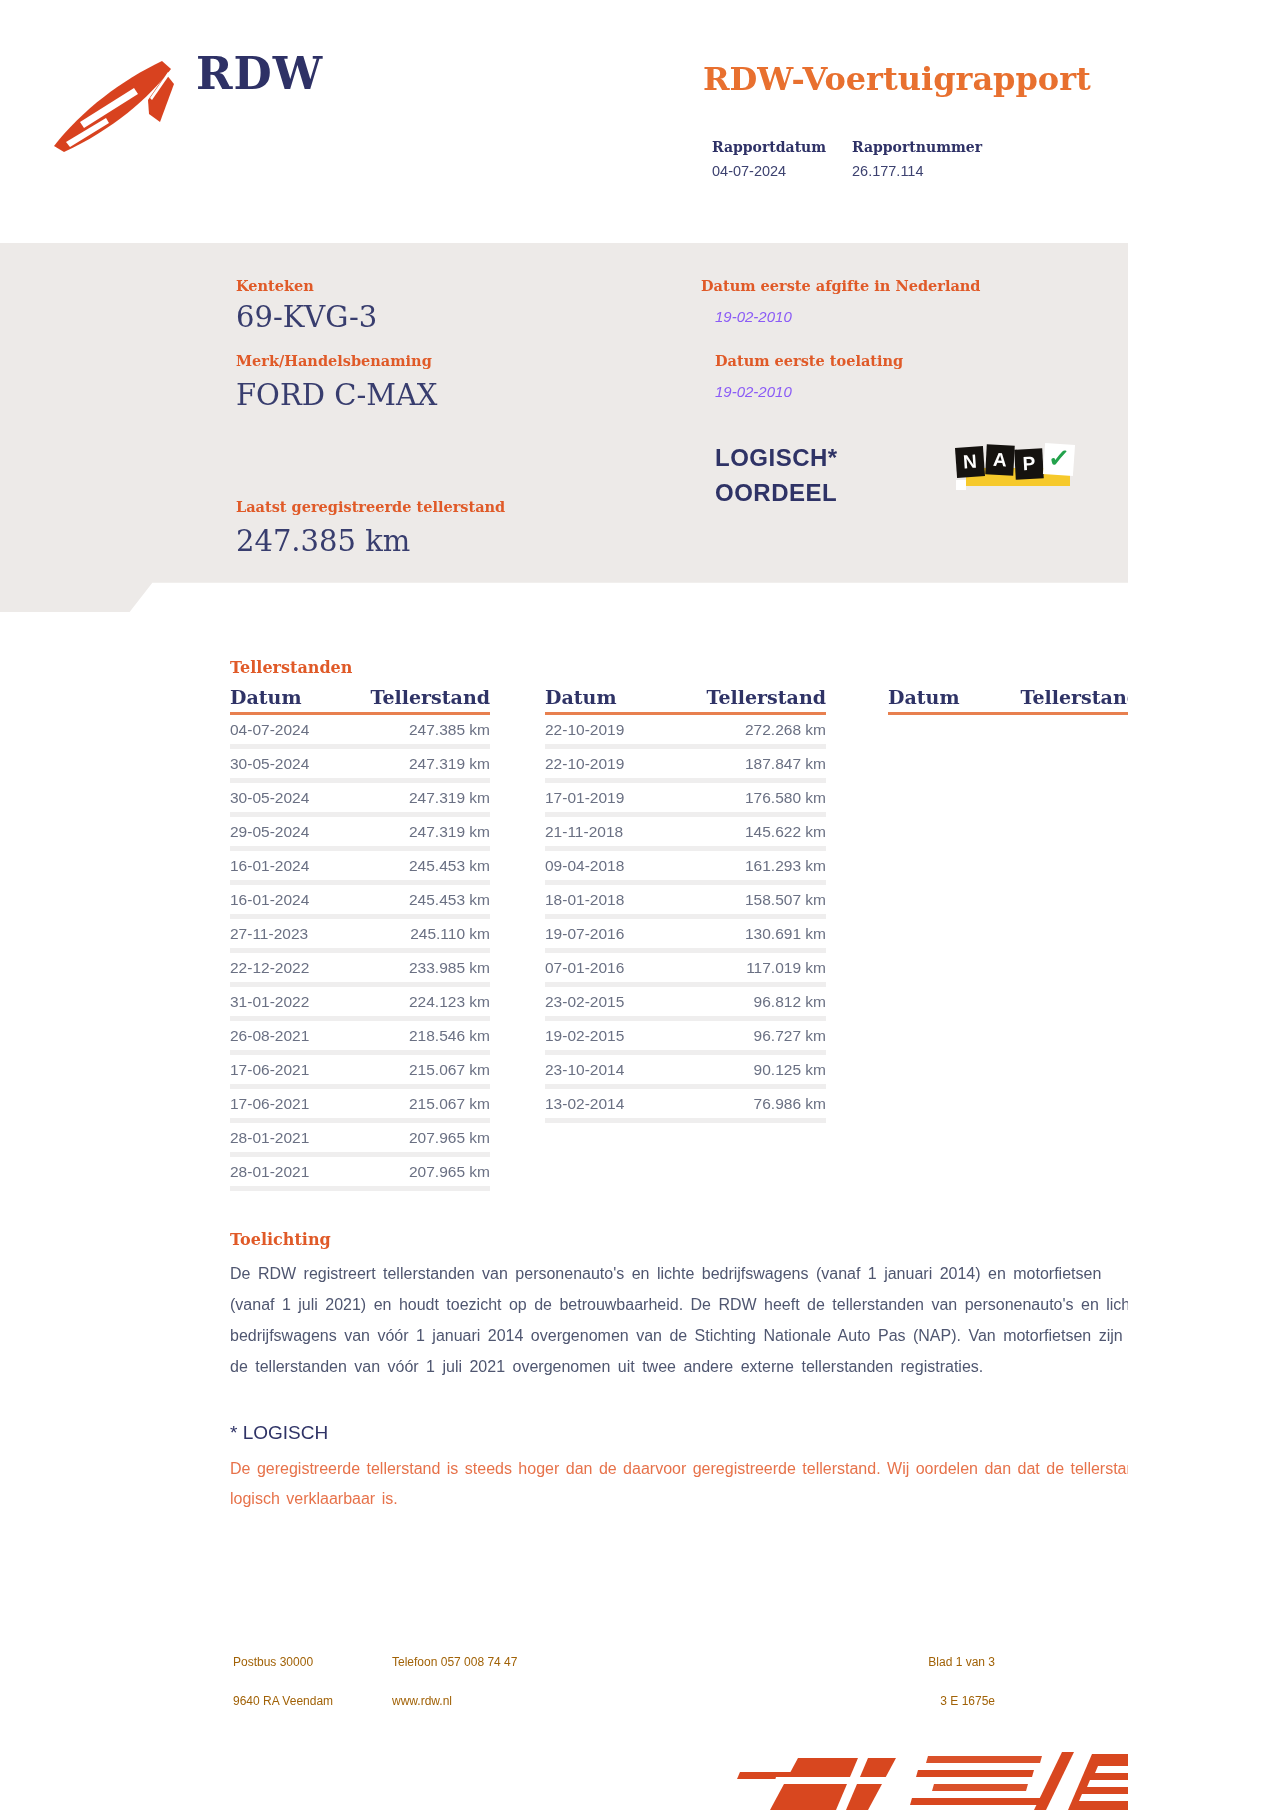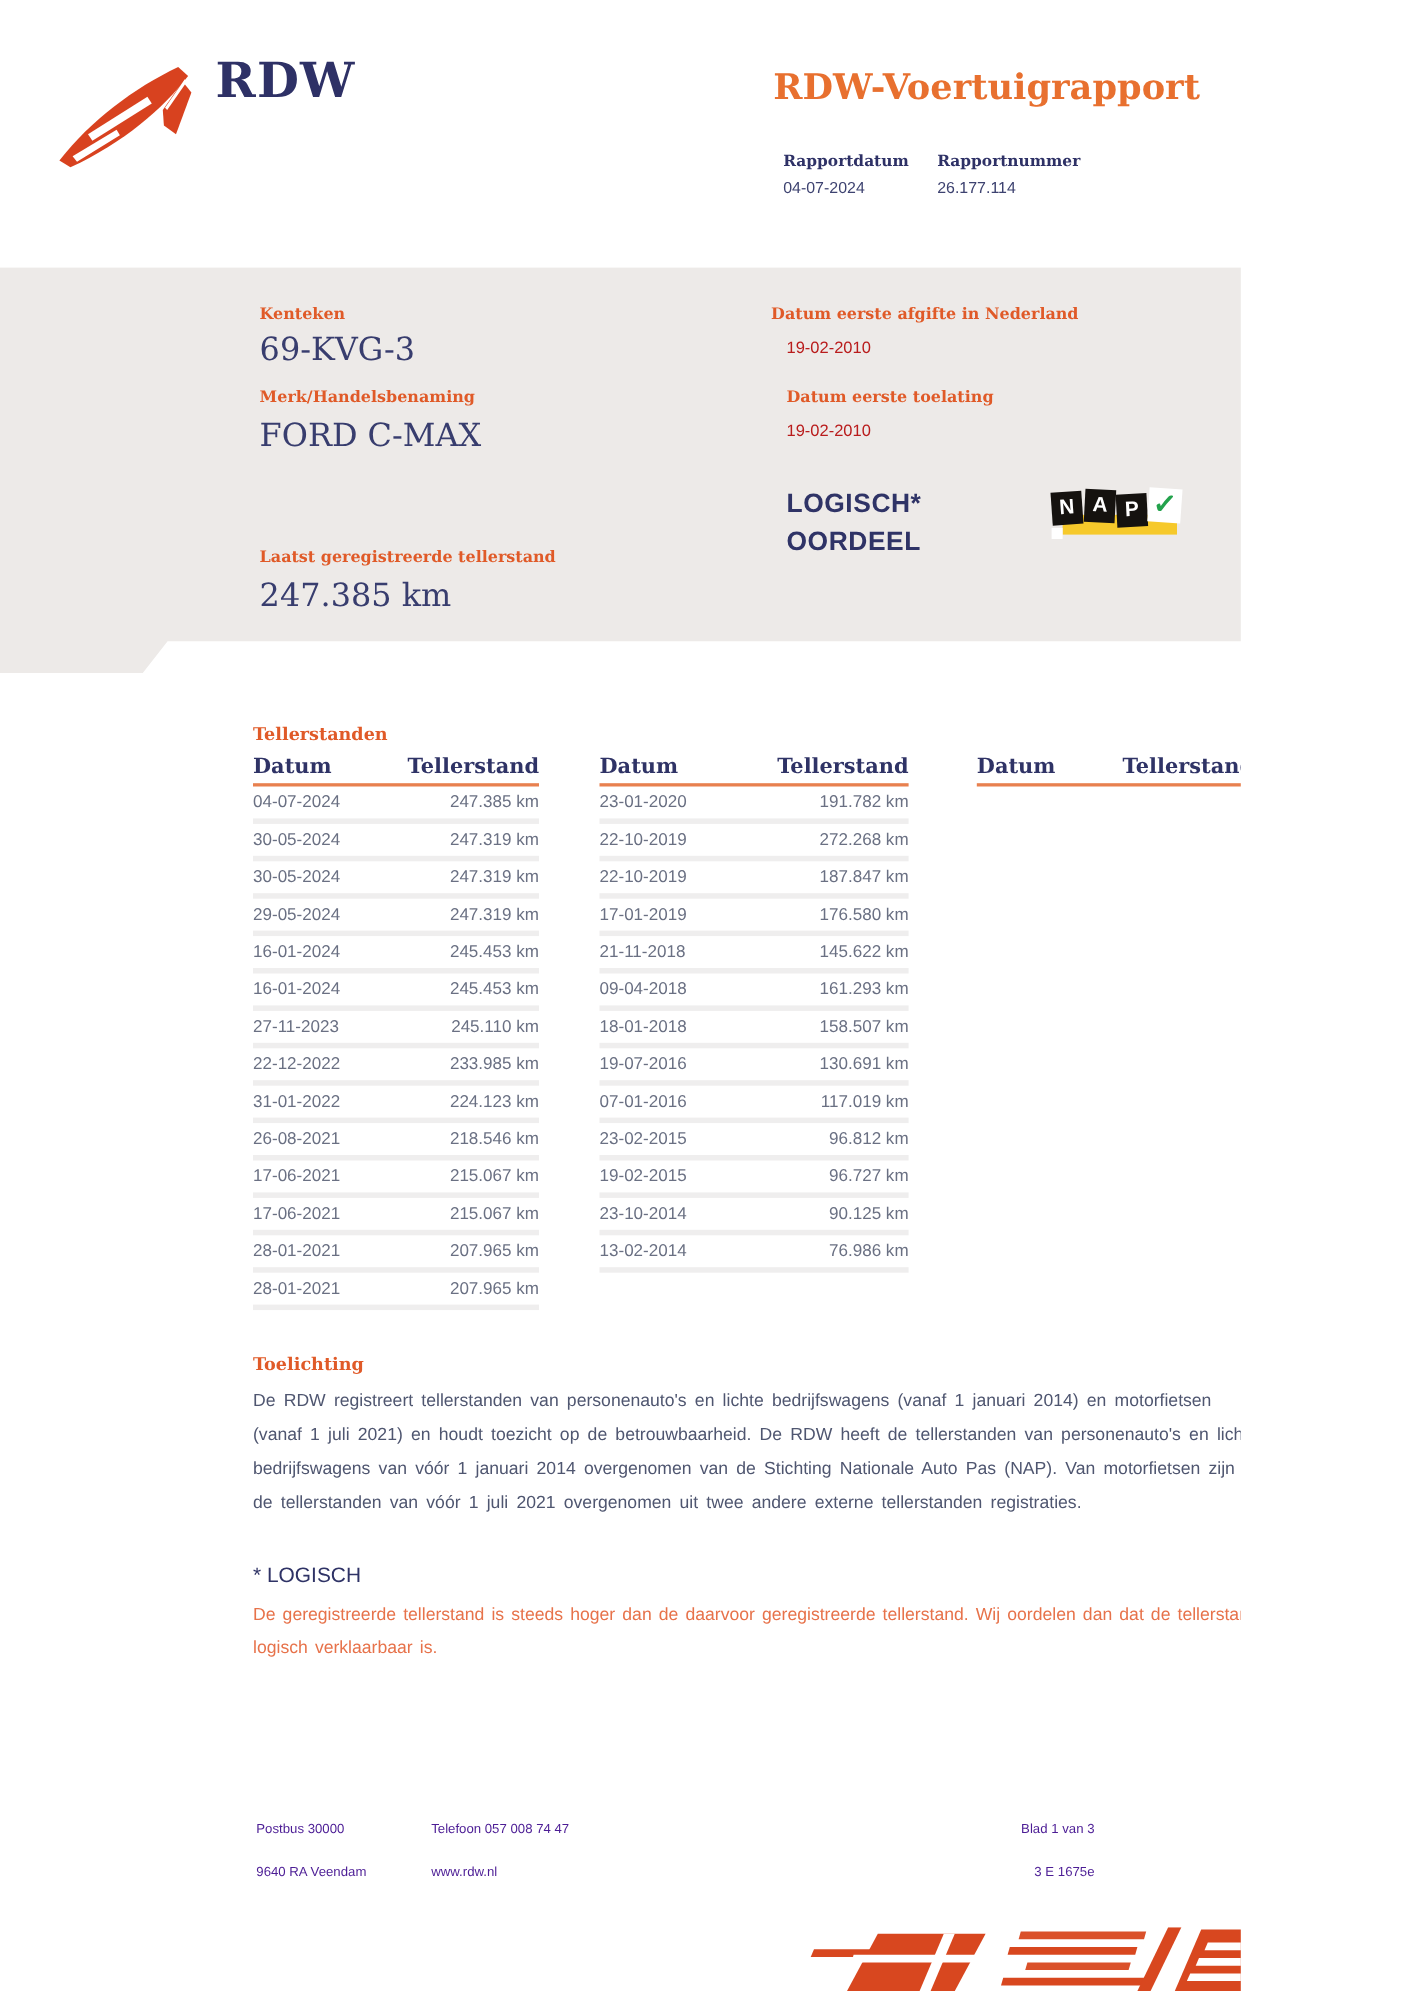"19-02-2010" .p-val { color: #b91c1c -> #8b5cf6; font-style: none -> italic }
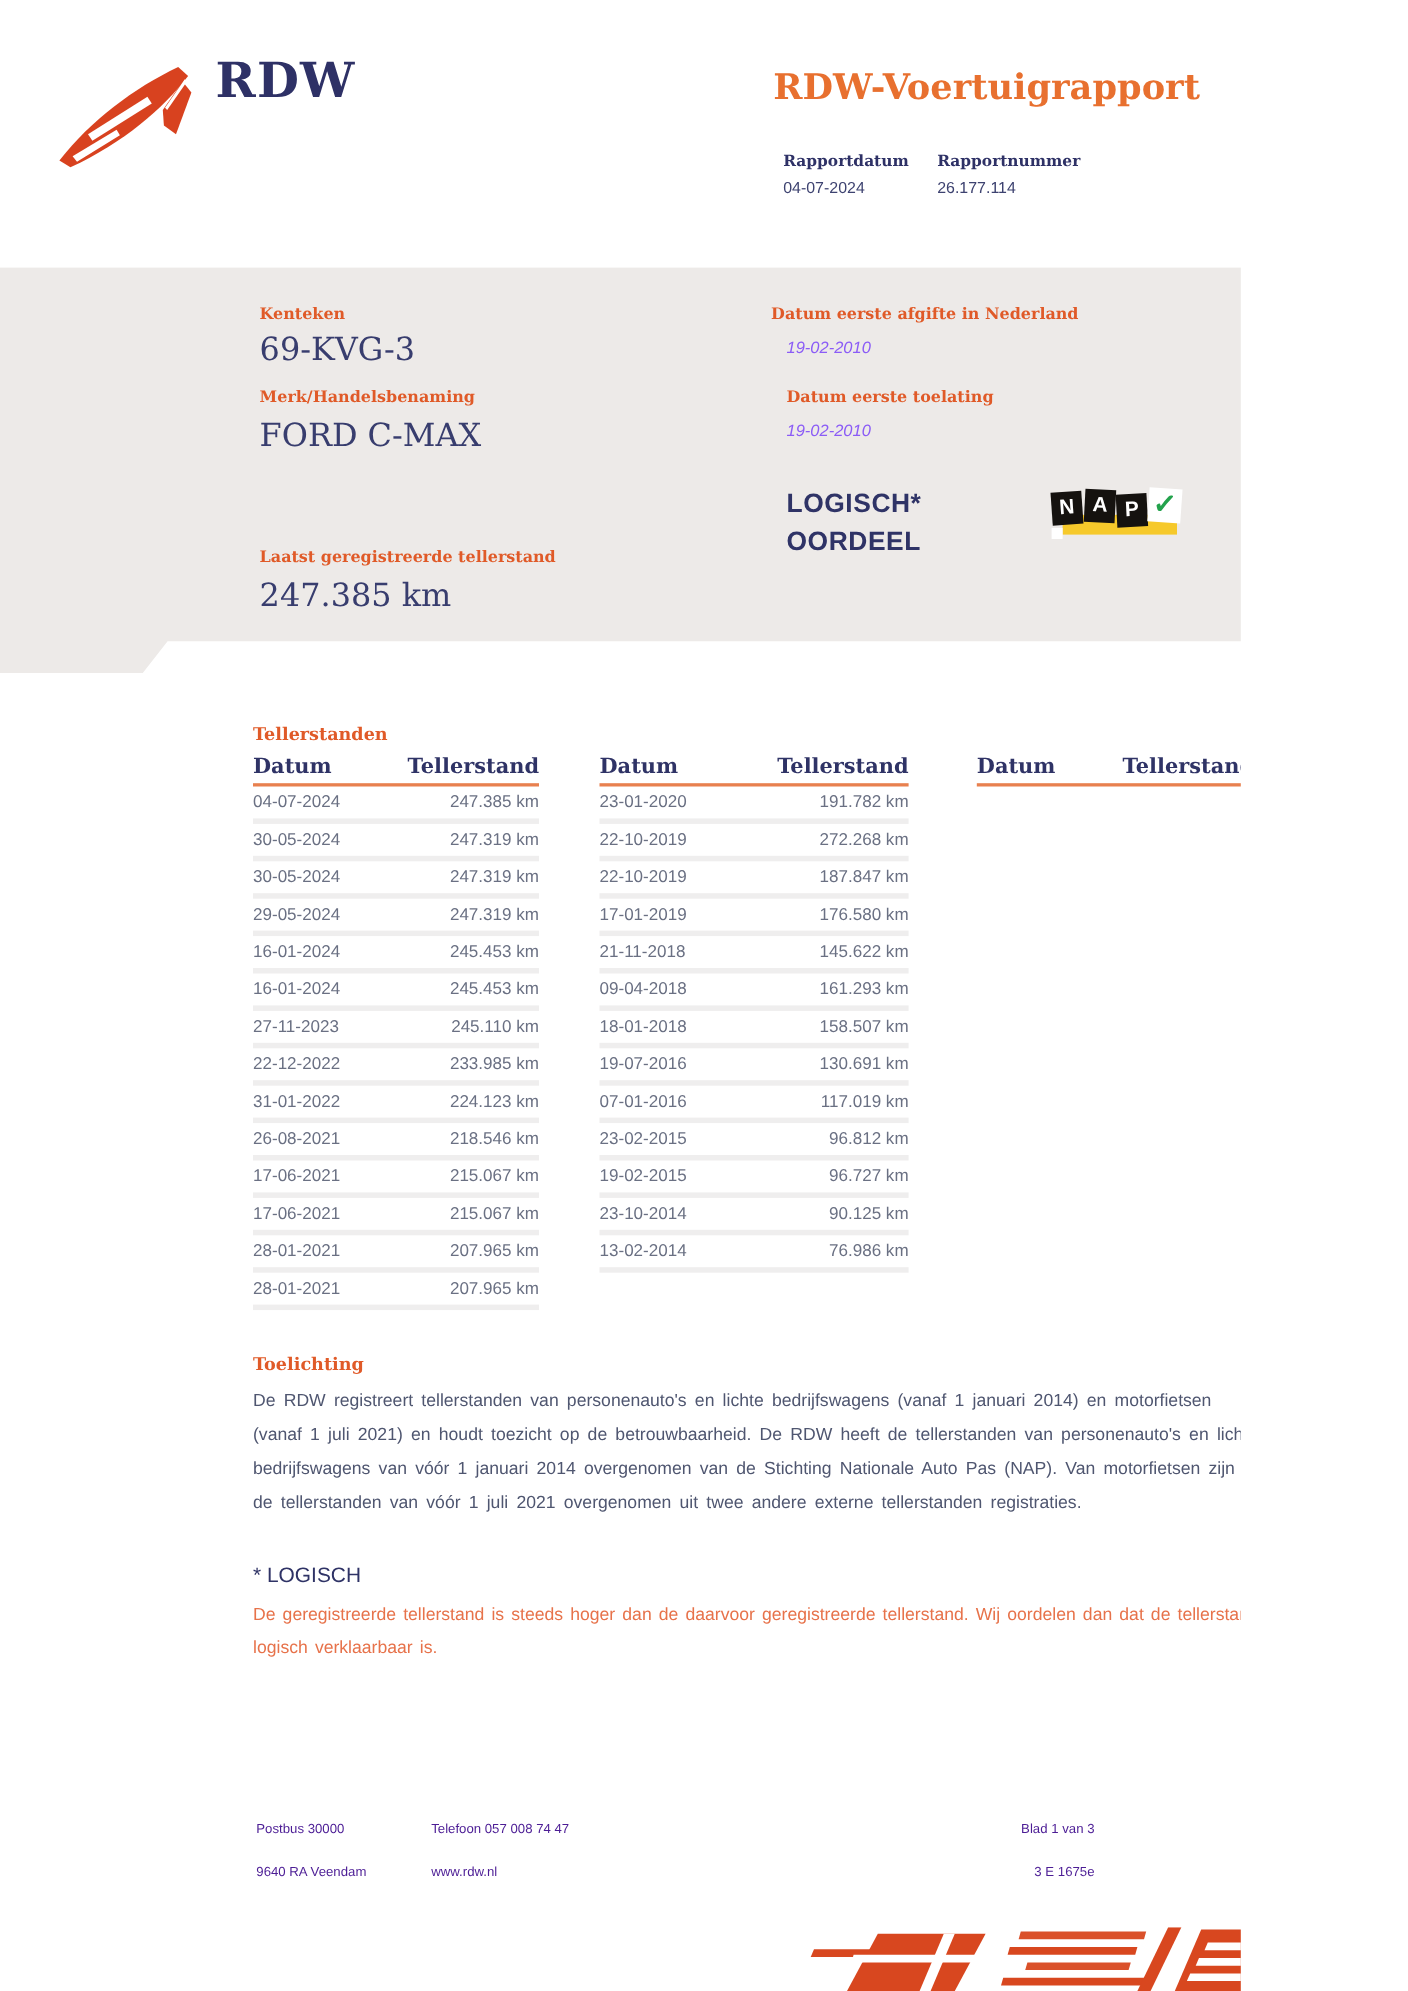"23-01-2020" div.trow { html: <div> <span>23-01-2020</span> <span>191.782 km</span> </div> -> none }
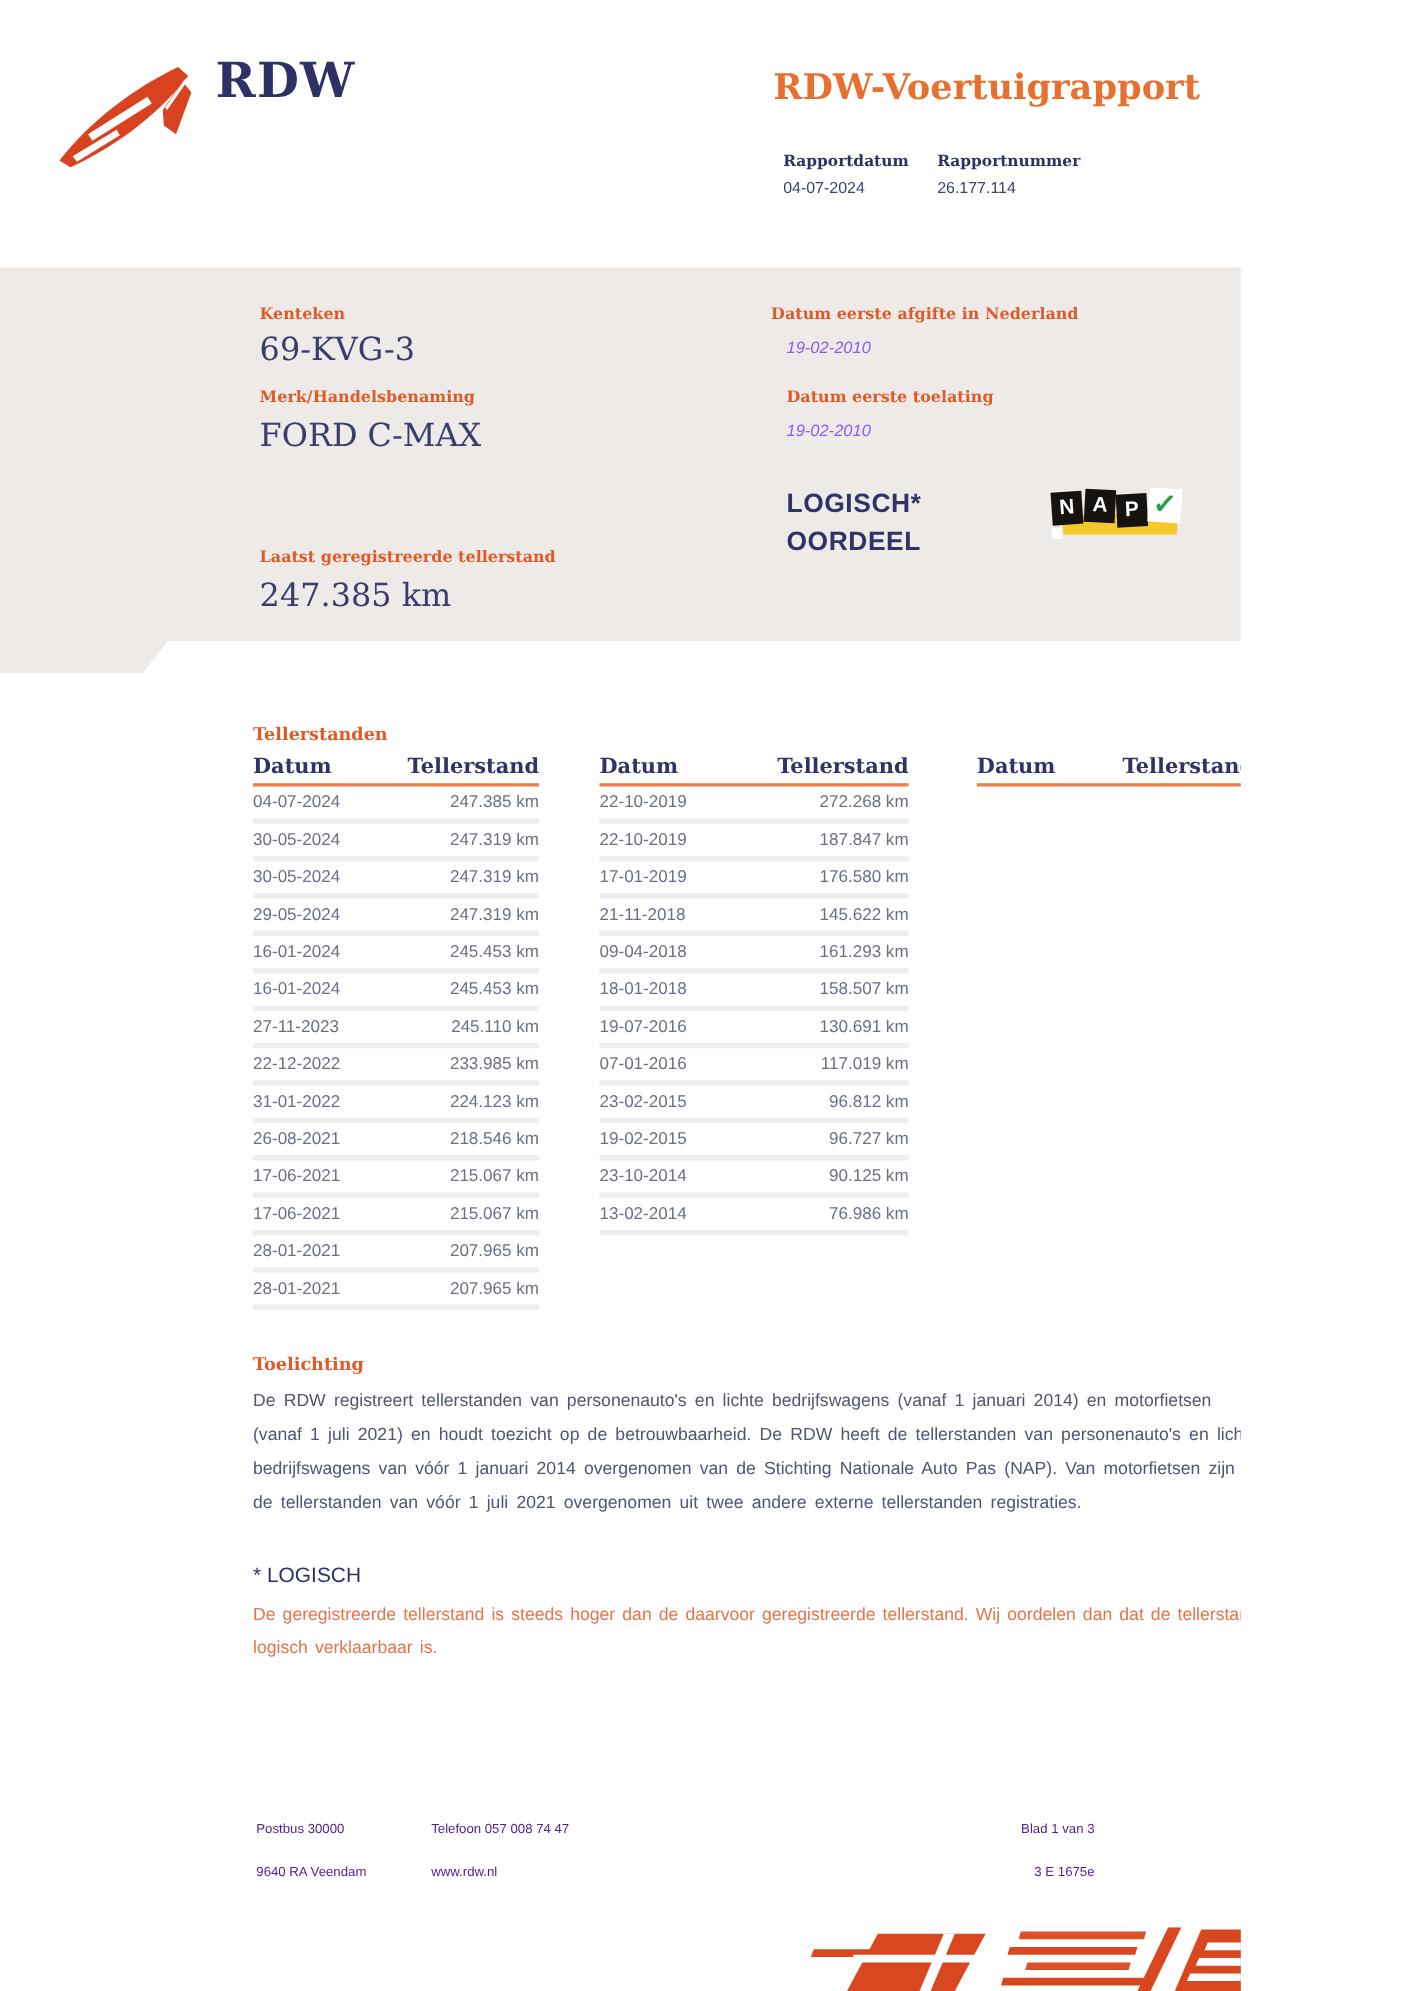"Postbus 30000" .foot { color: #4c1d95 -> #a16207 }
